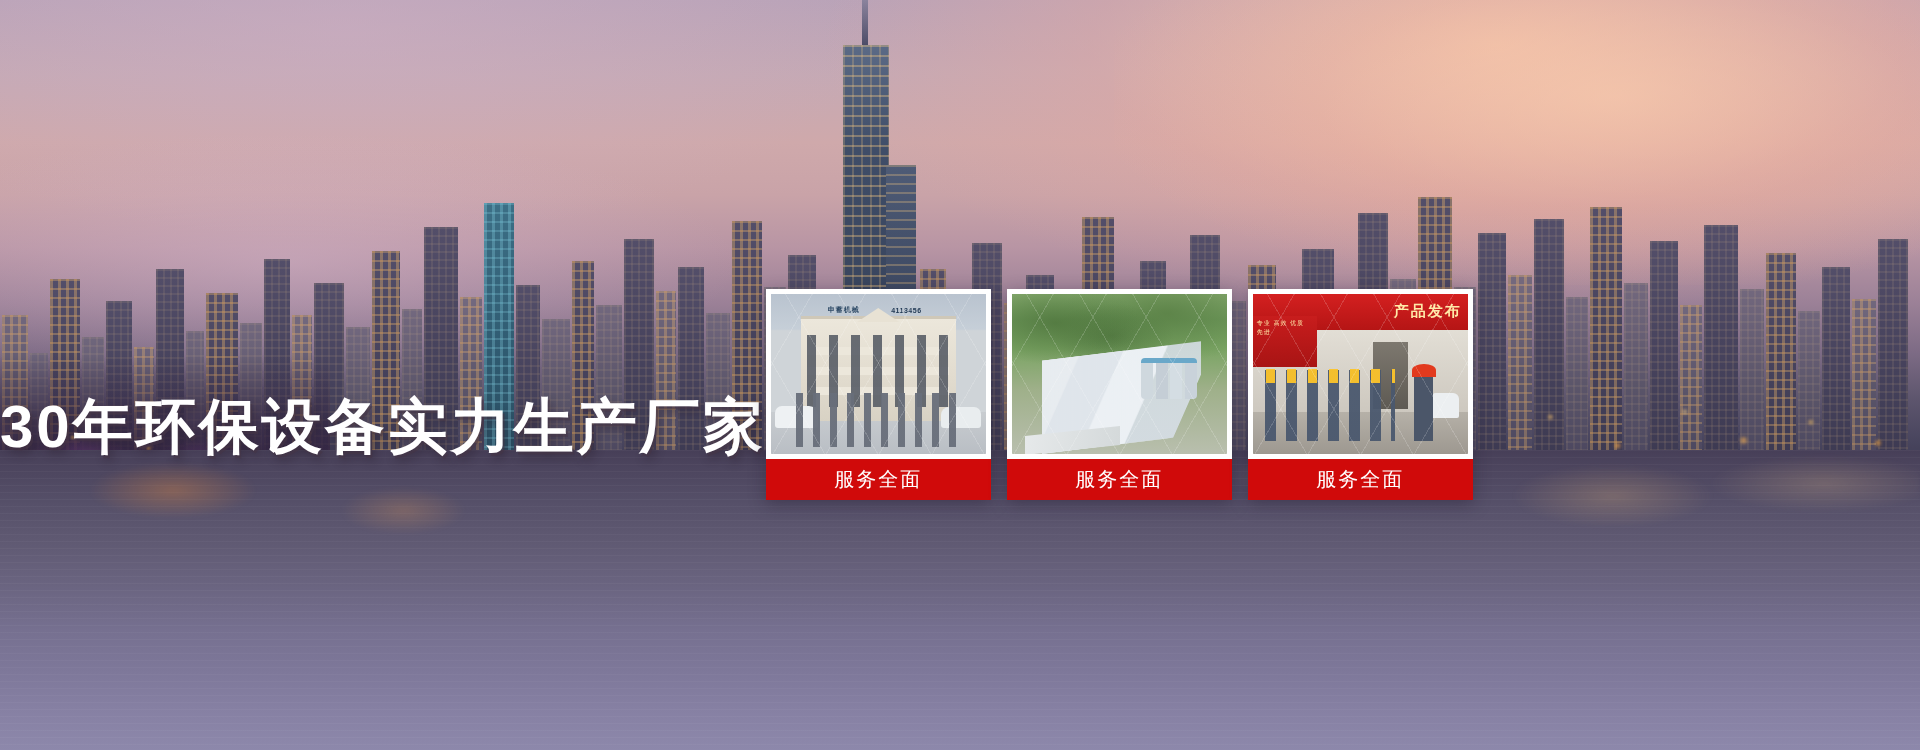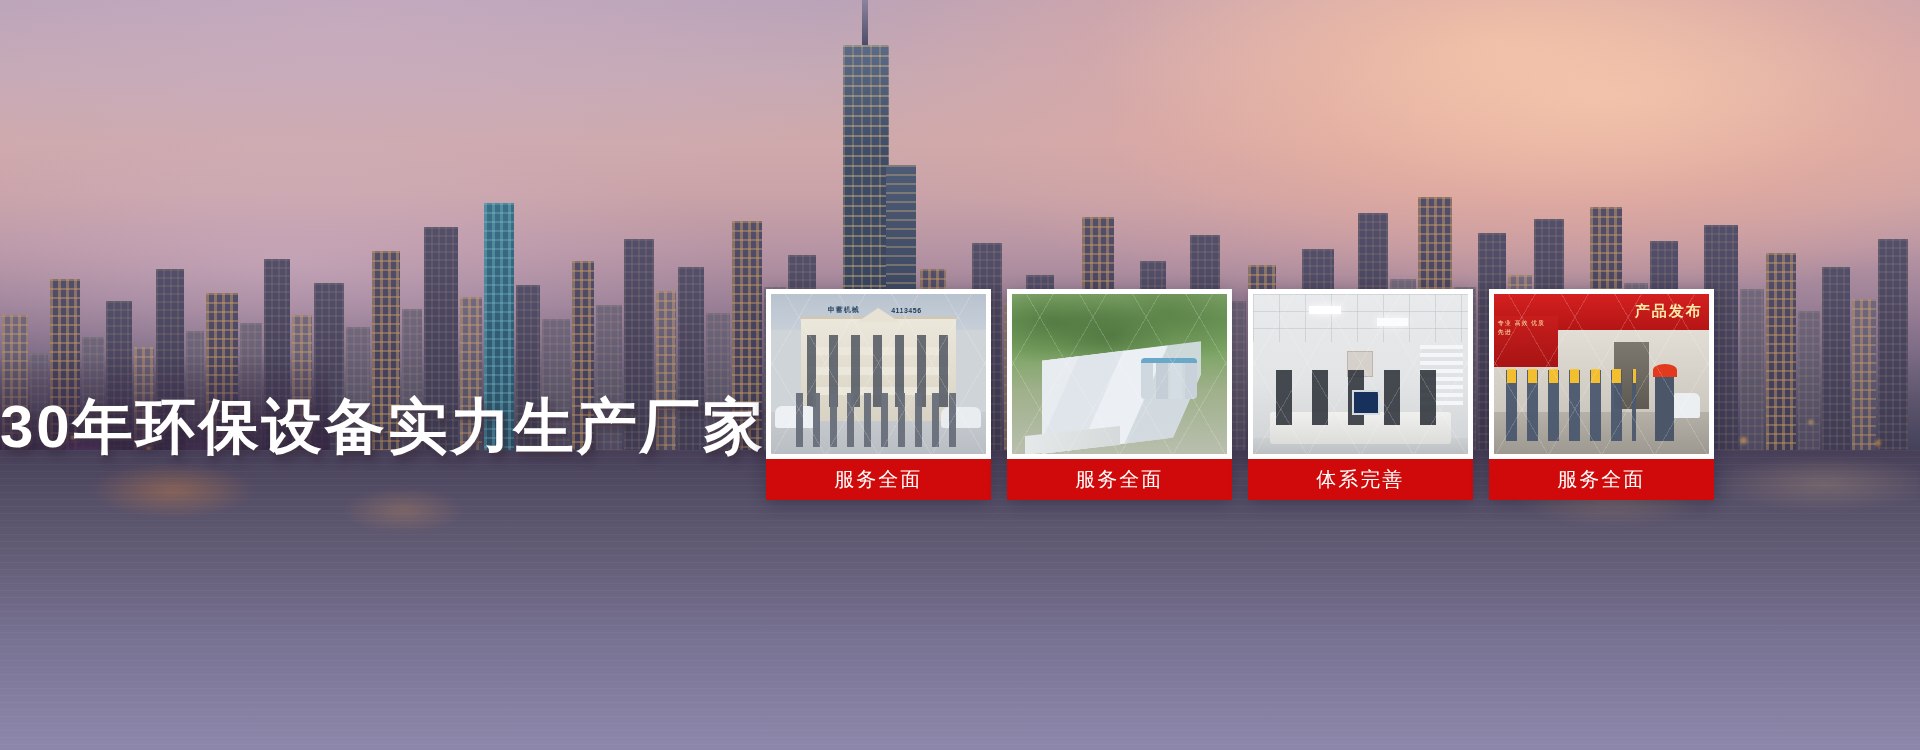"体系完善" div.card { html: <div> <div> <div></div> <div></div> <div></div> <div></div> <div></div> <div></div> <div></div> <div></div> <div></div> <div></div> </div> <div>体系完善</div> </div> -> none }
